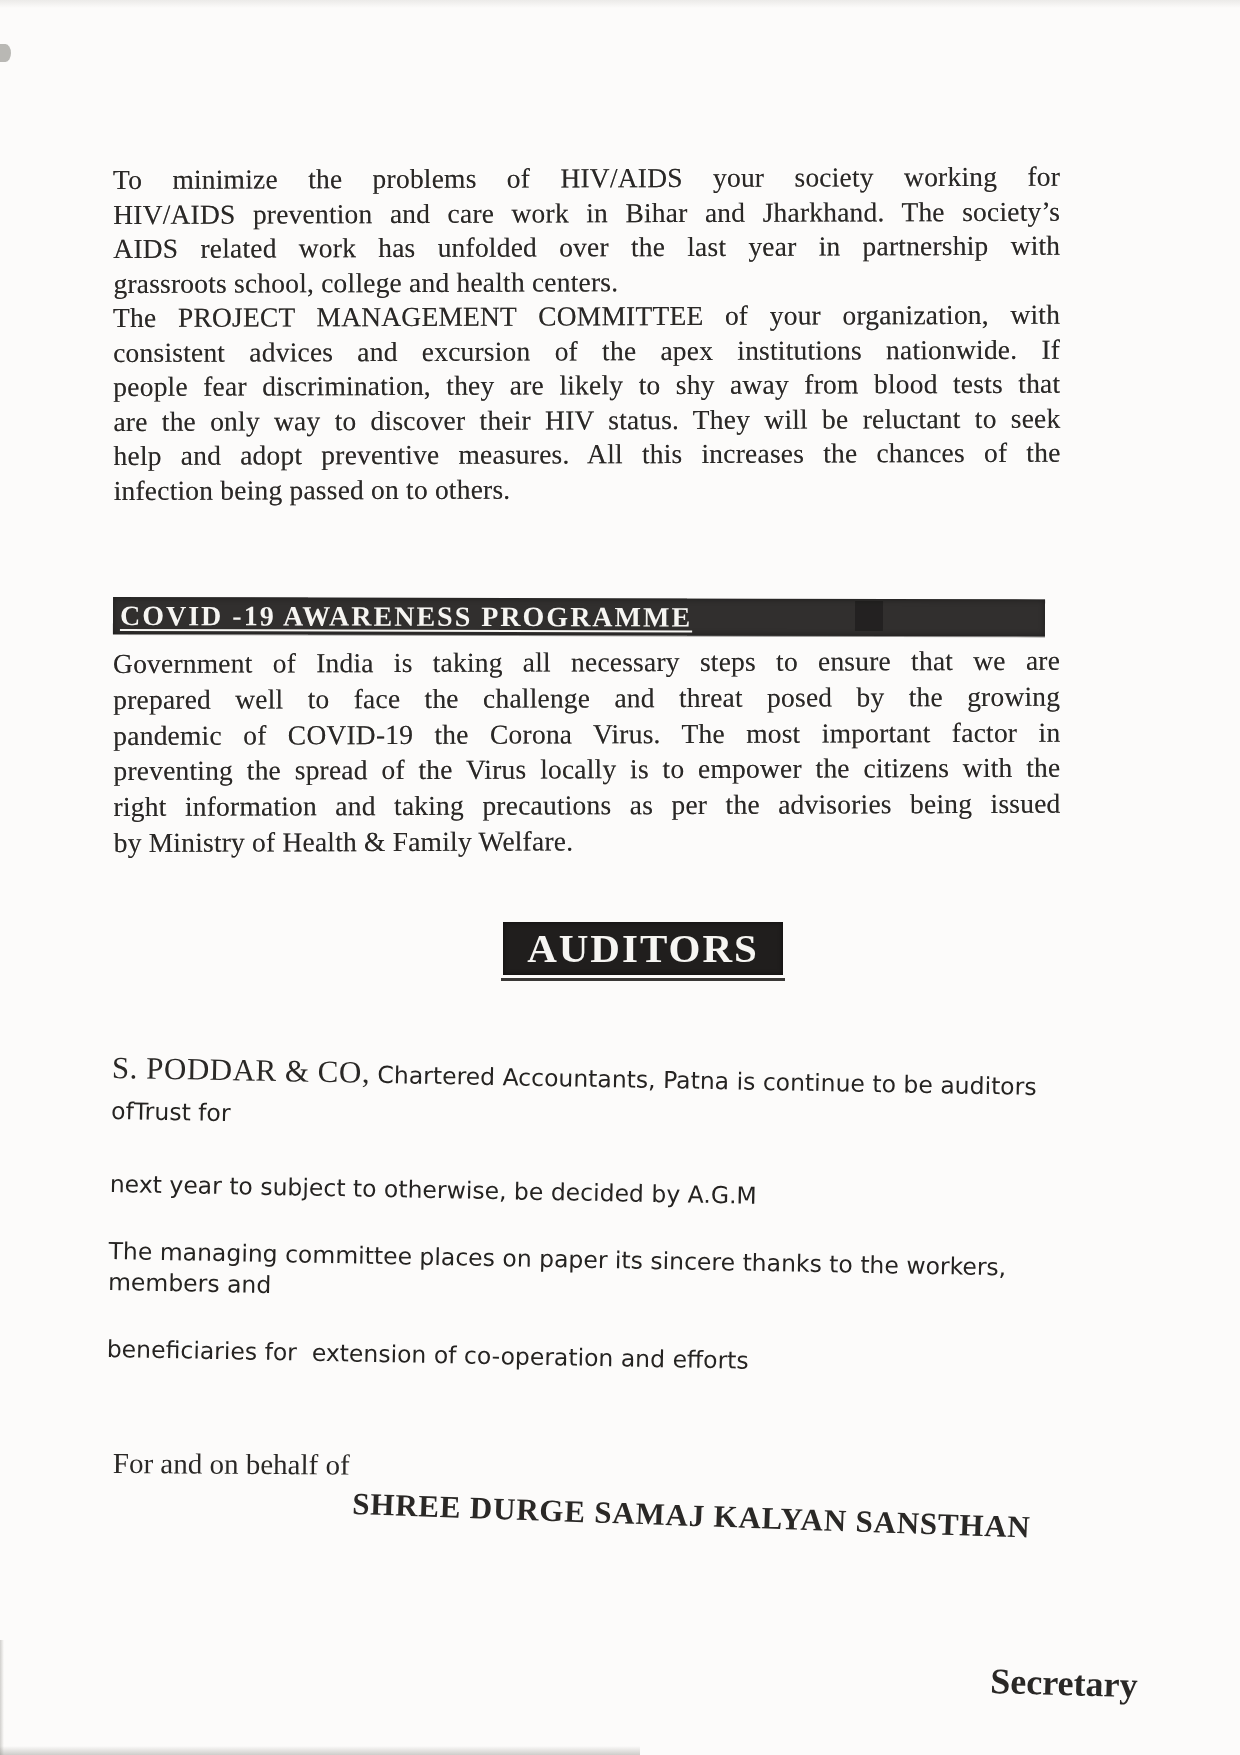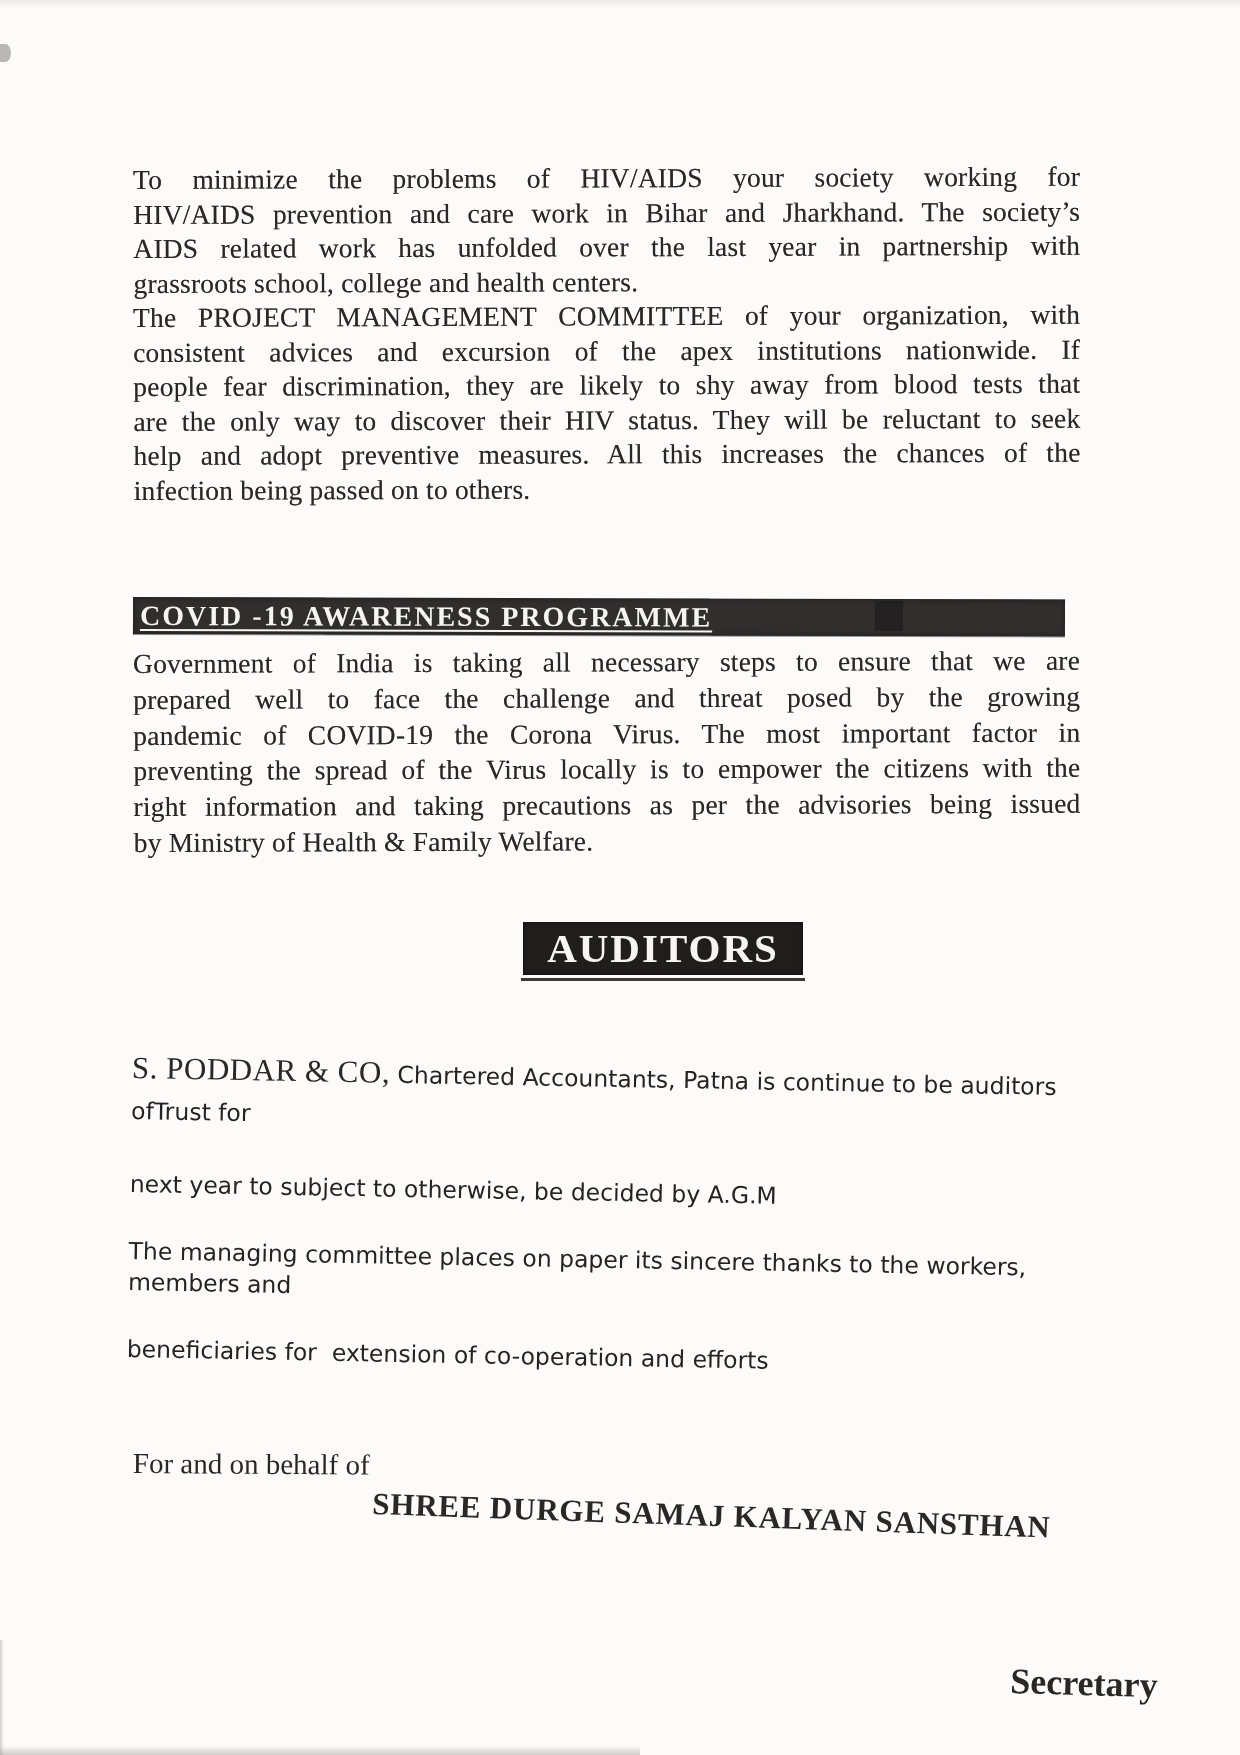"To minimize the problems of" .content { margin-left: 20px -> none }
